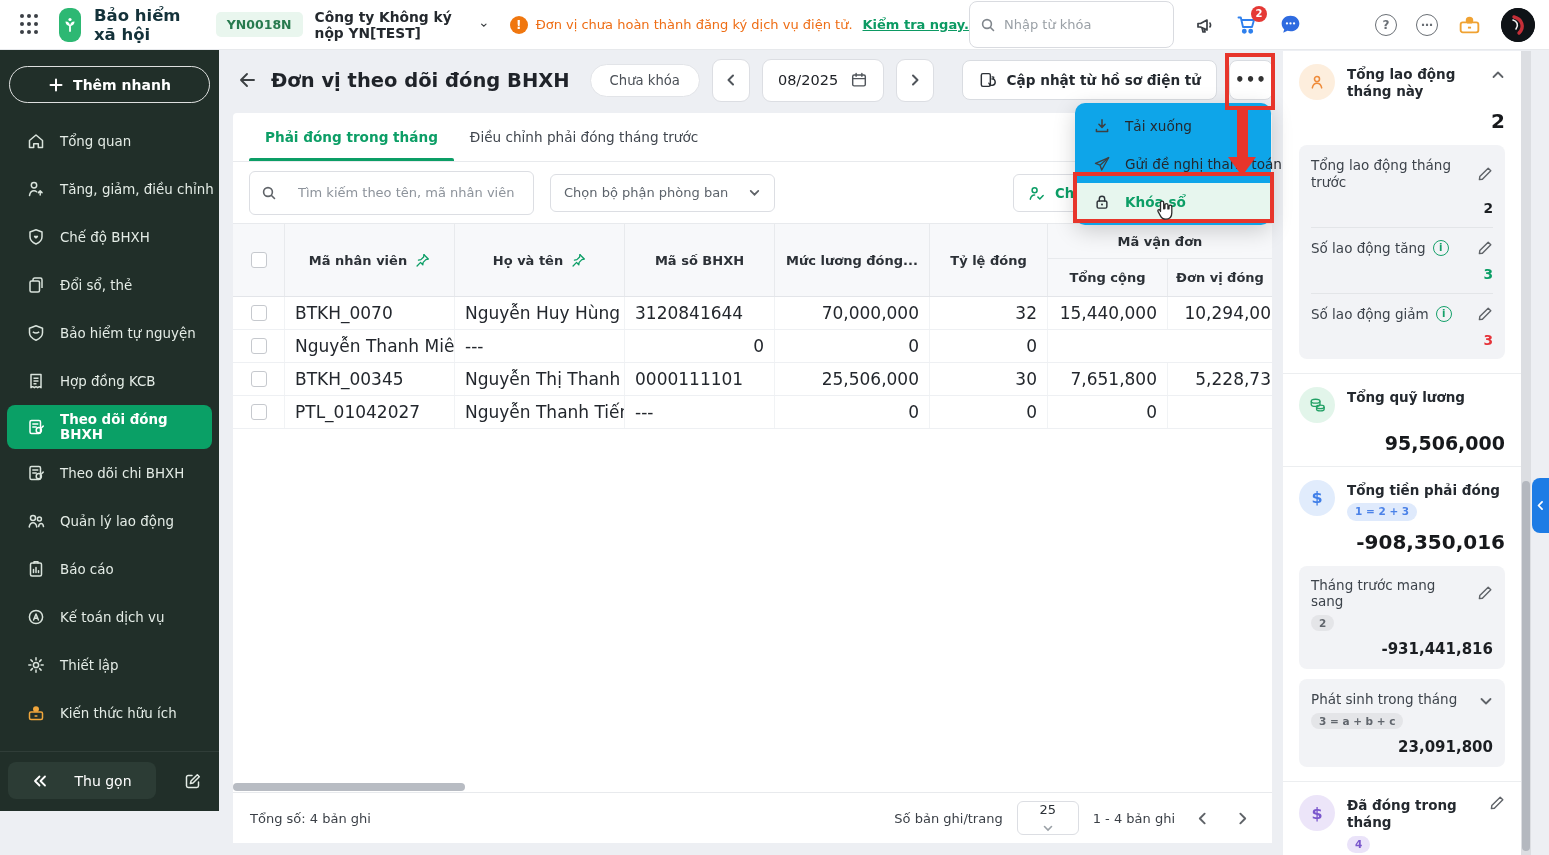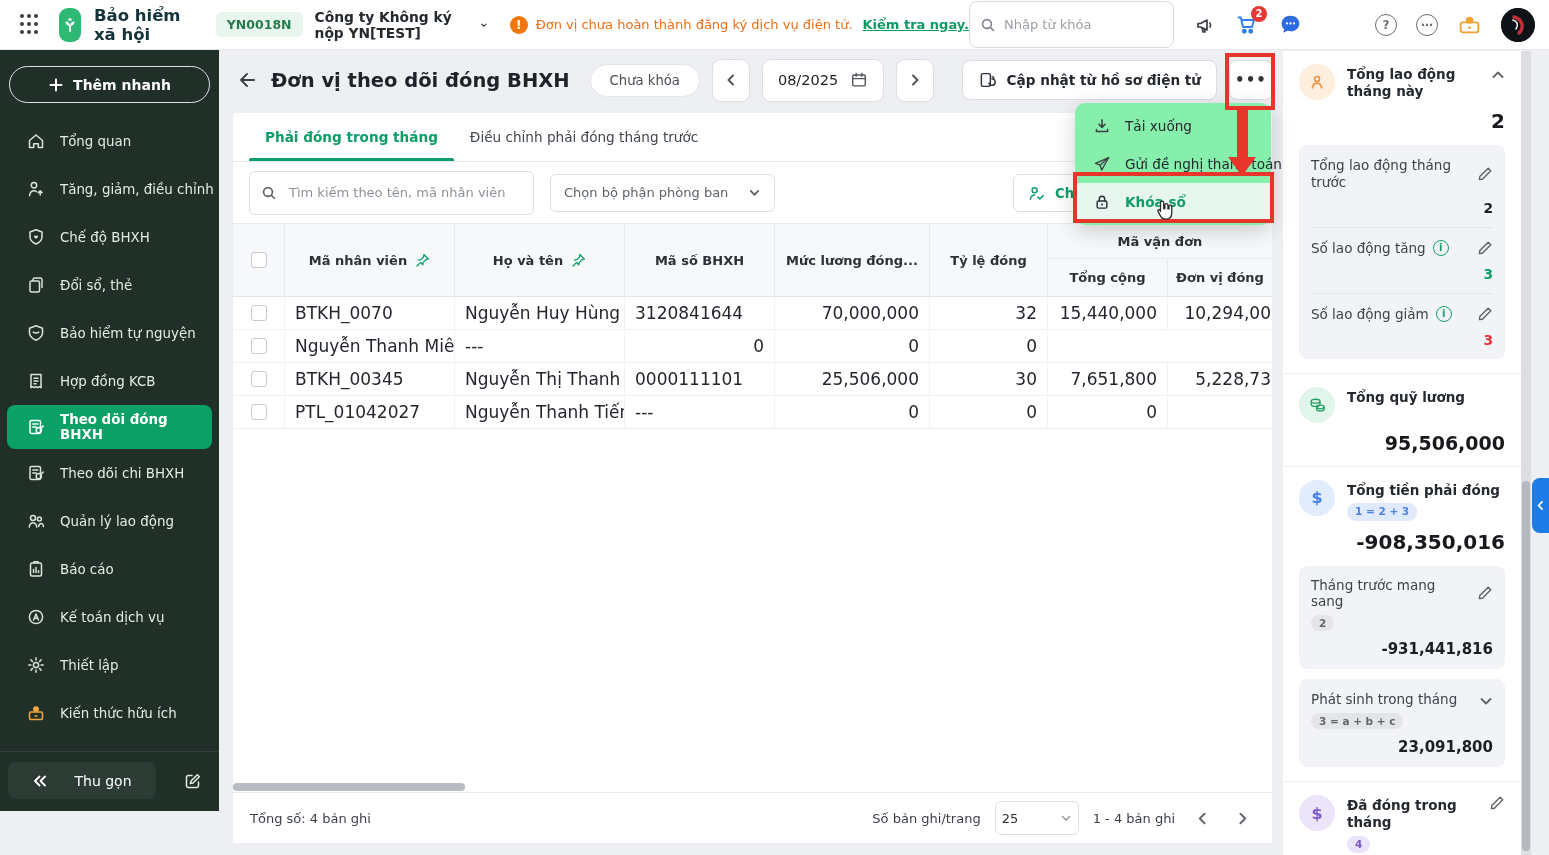"Tải xuống" .menu { background: #86efac -> #0ea5e9 }
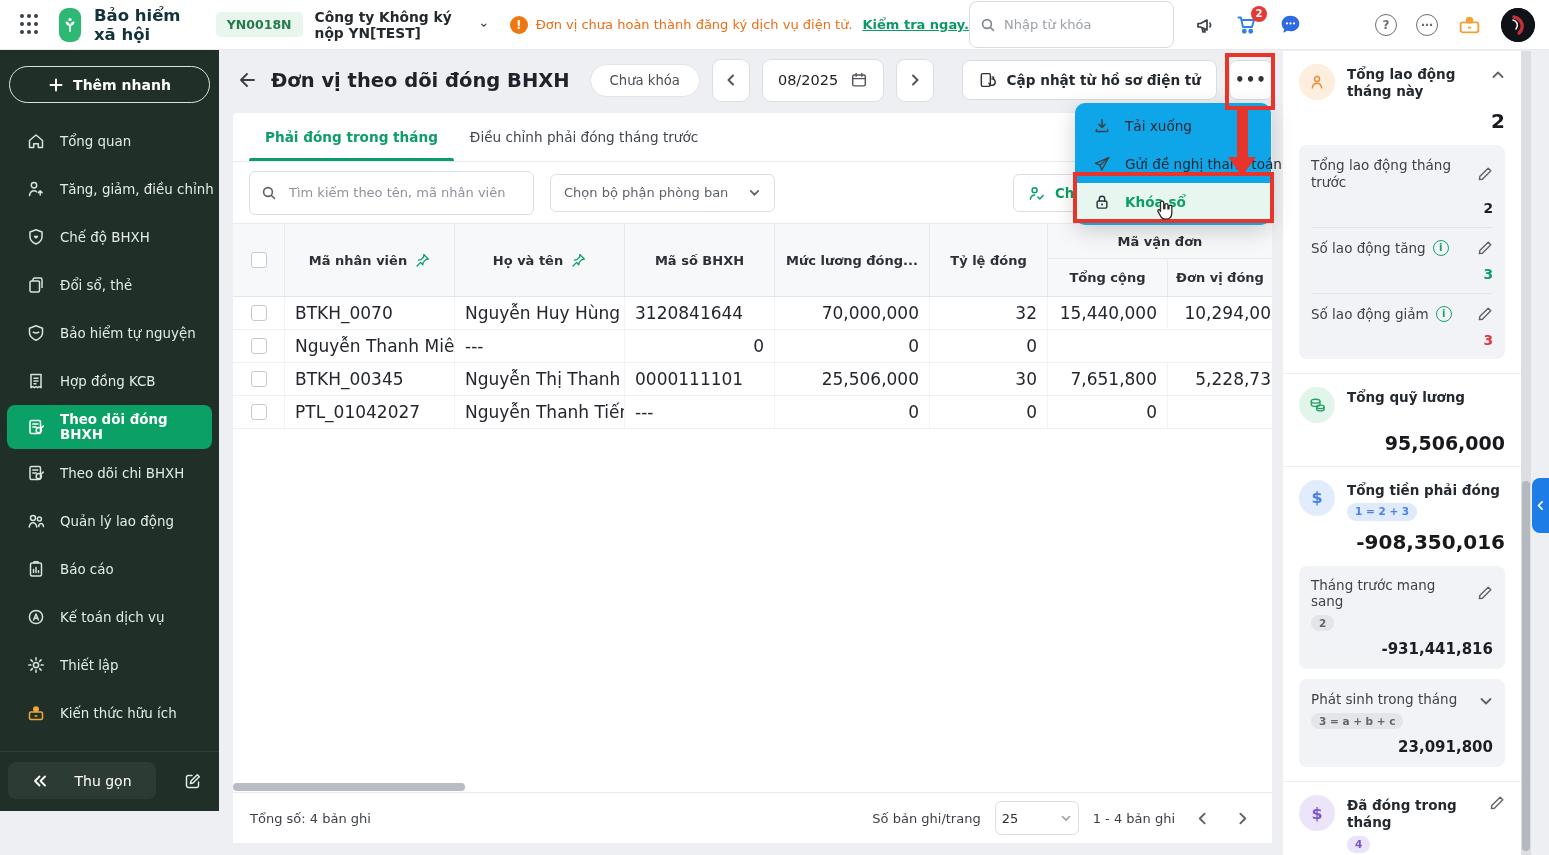"Tìm kiếm theo tên, mã" .search-box { gap: 12px -> 21px }
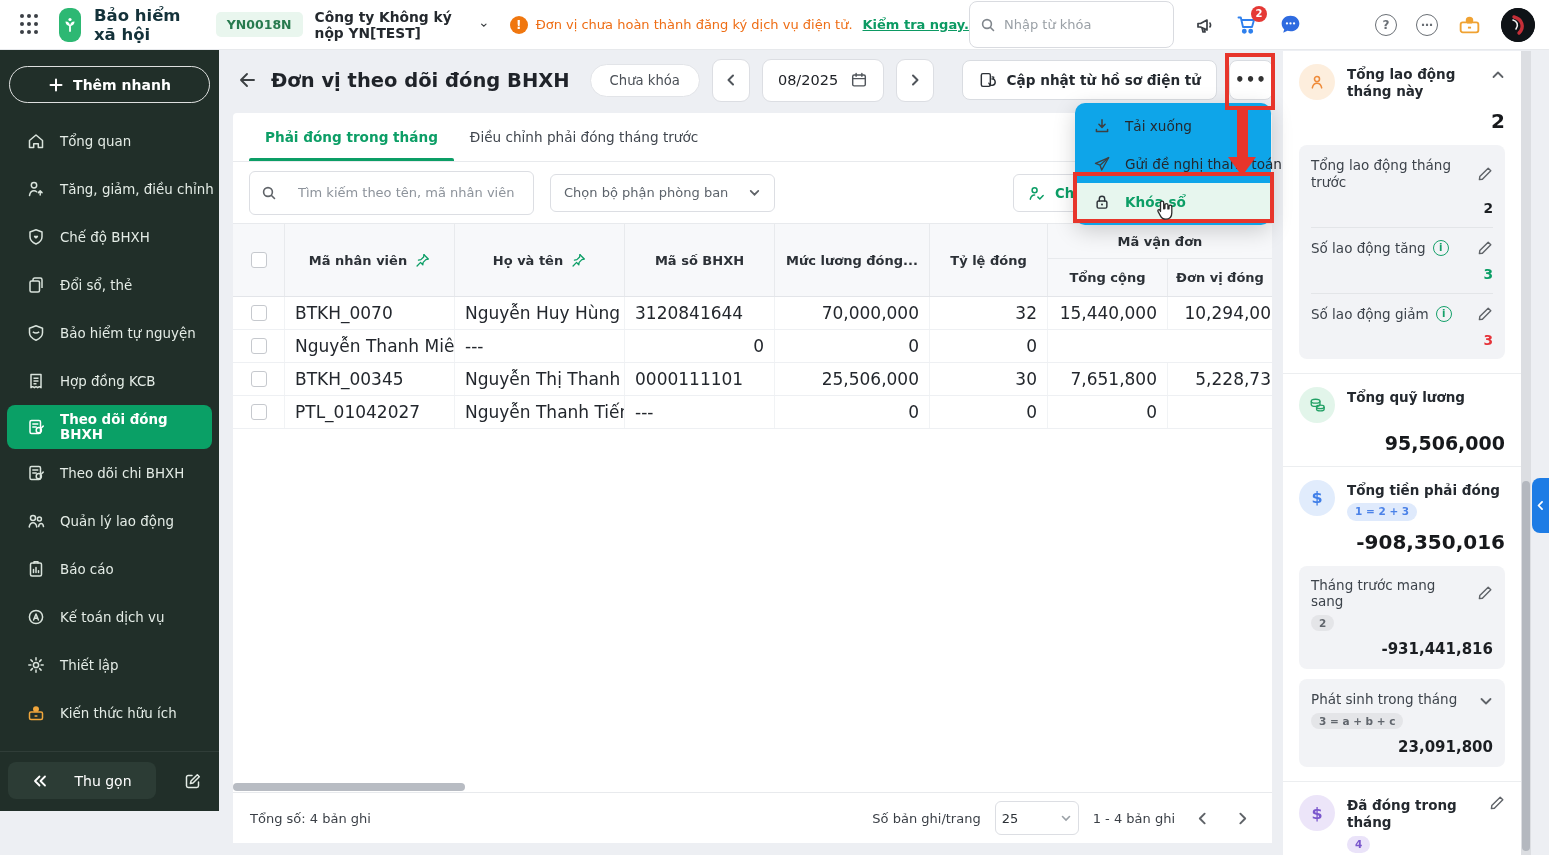"25" .pp-select { flex-direction: none -> column; padding: 0 6px -> 0 13px; width: 84px -> 62px }
